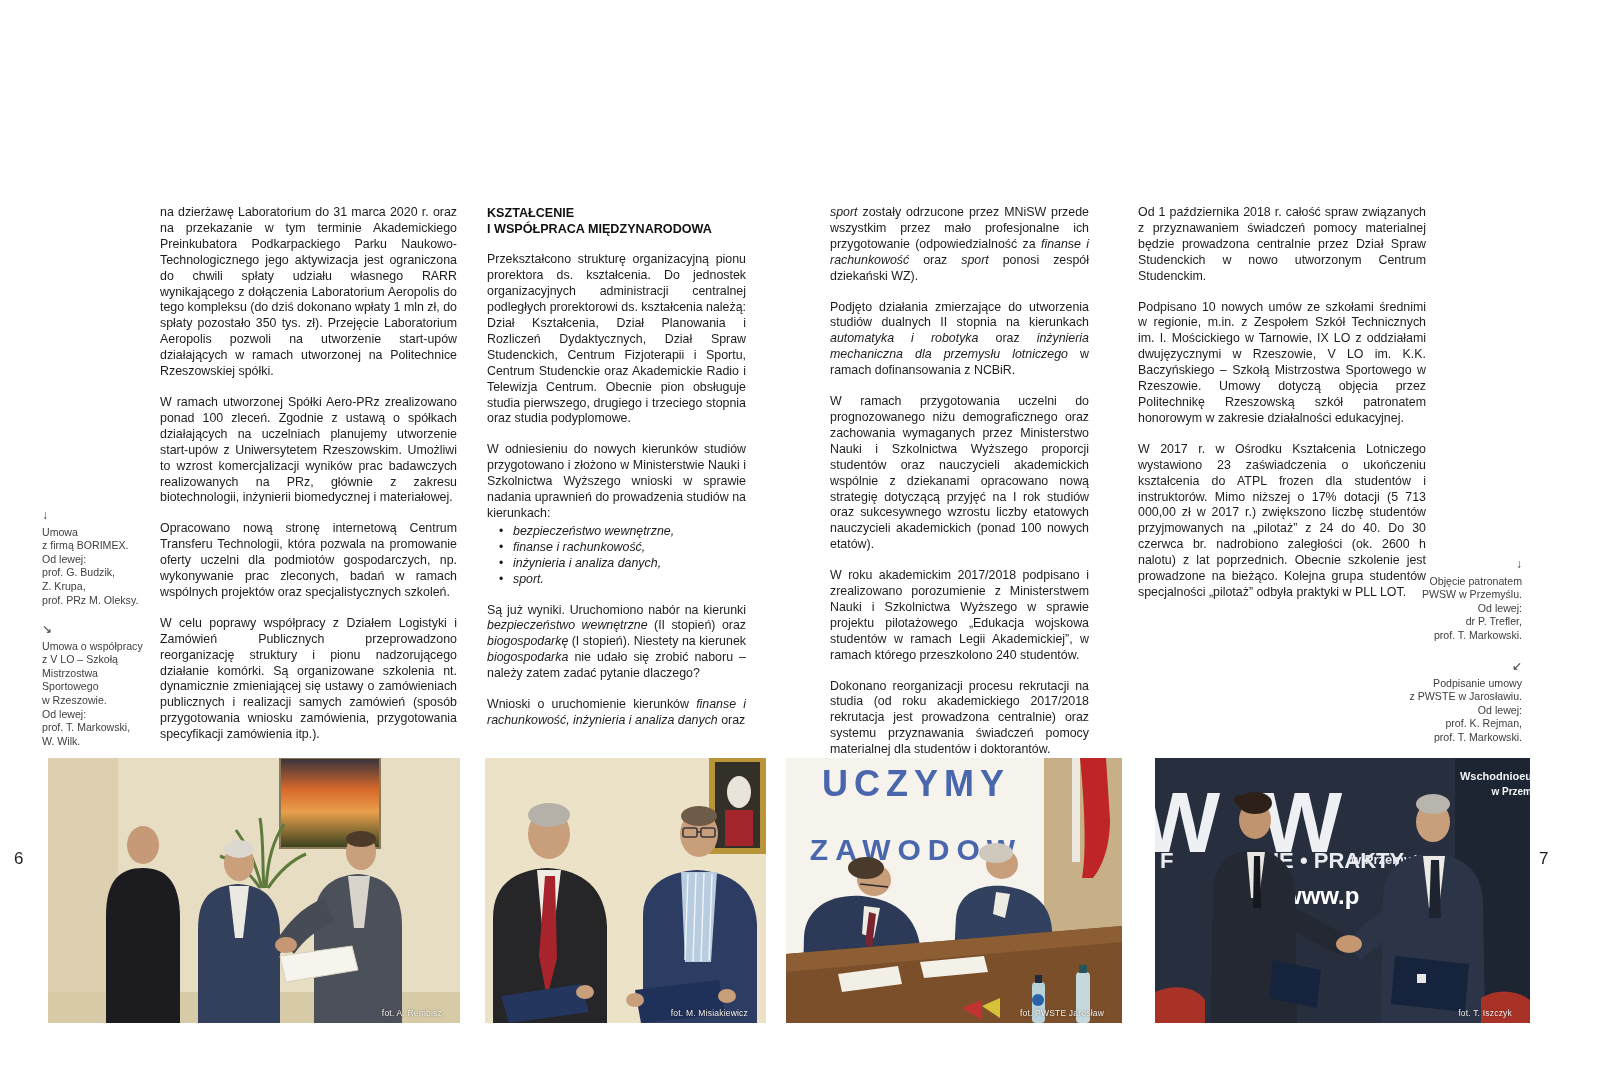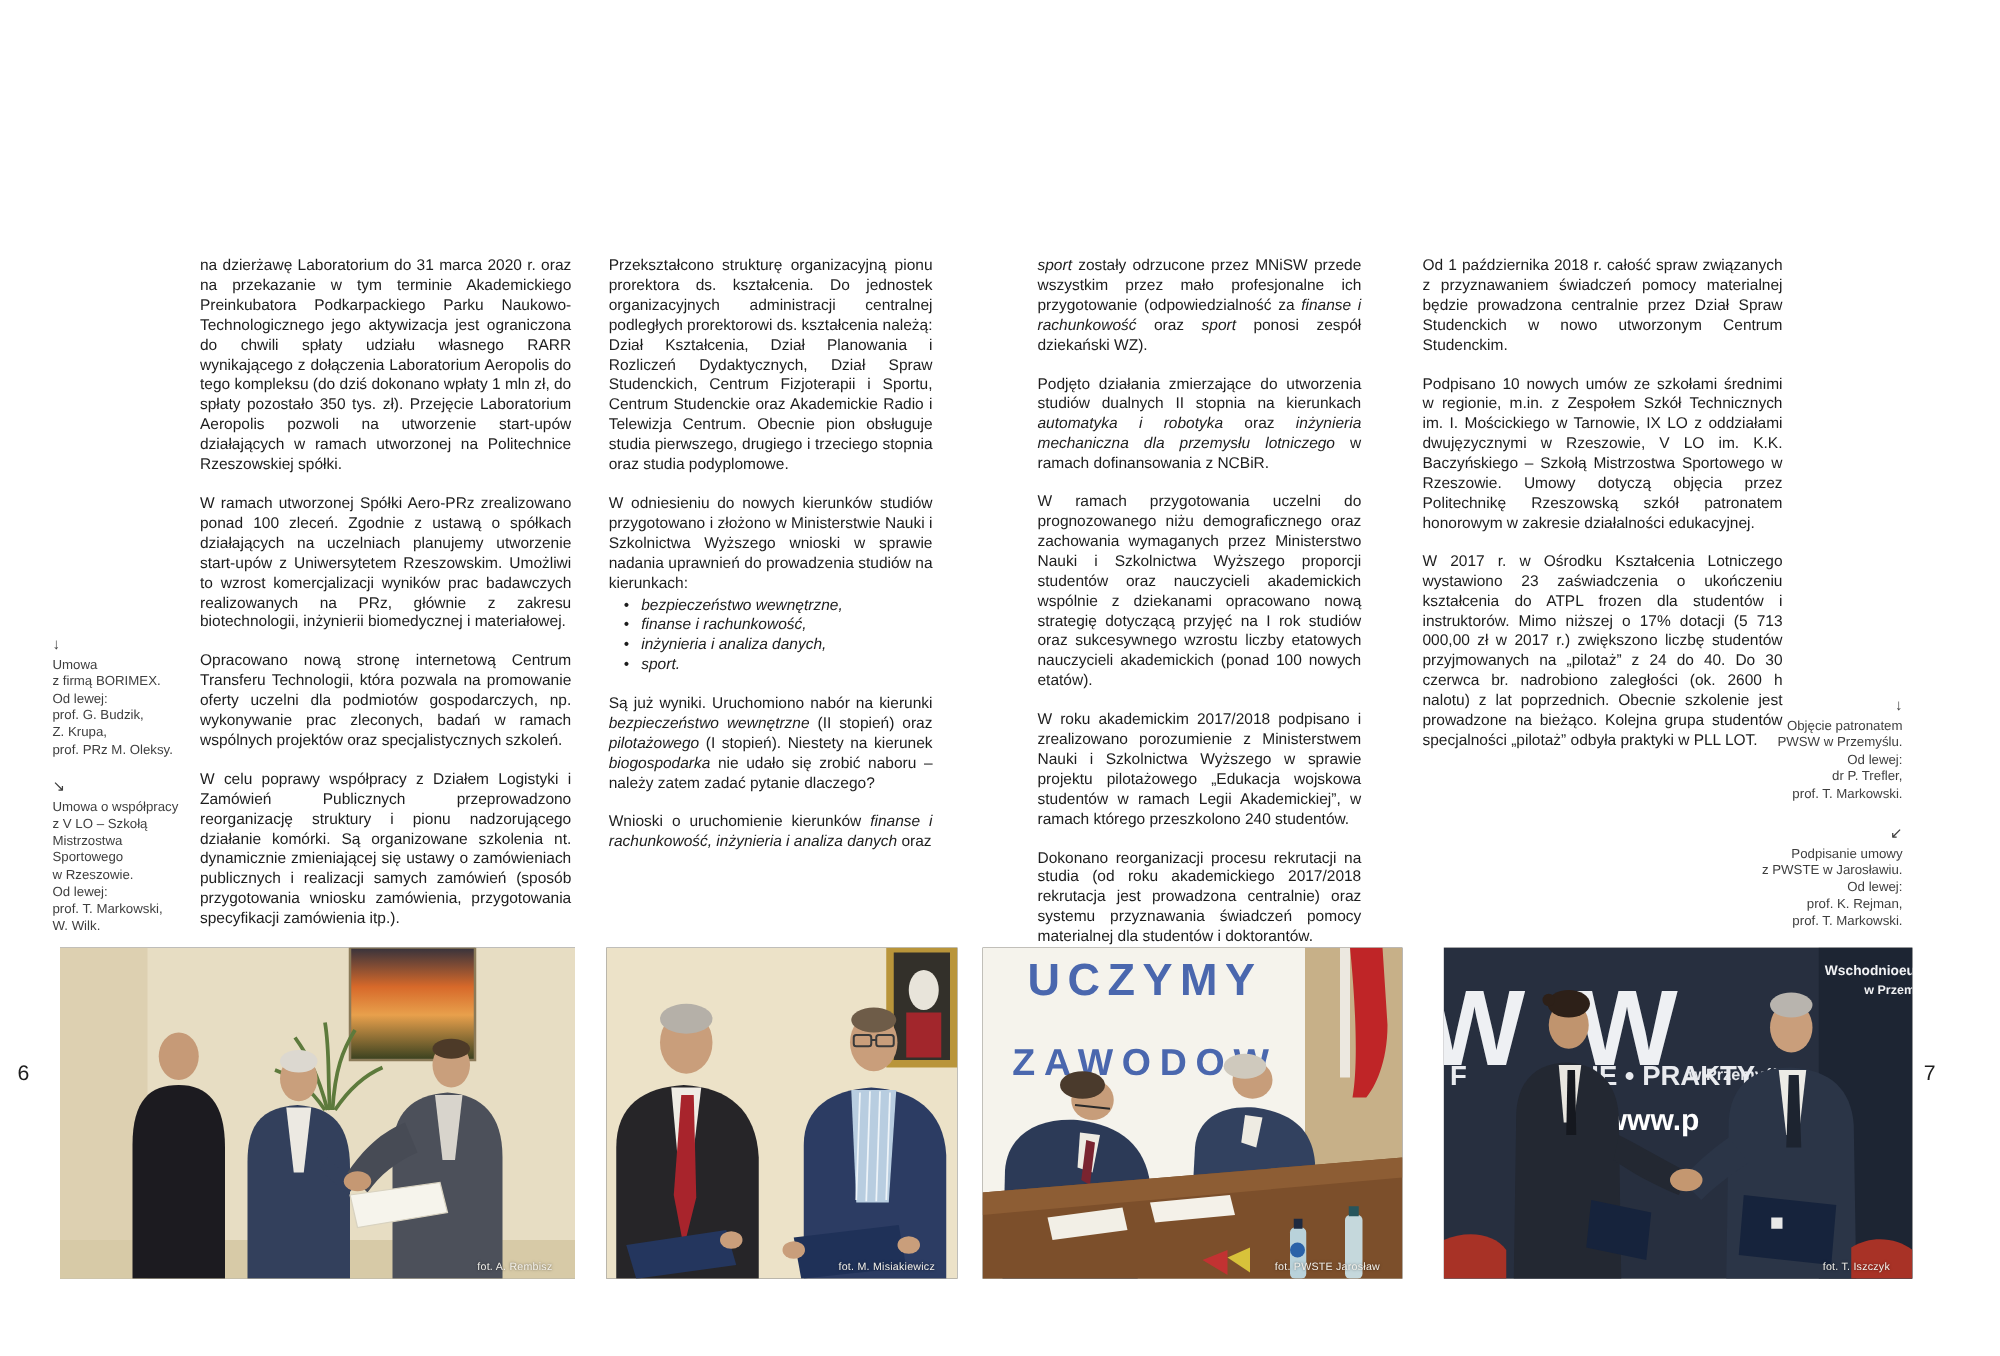"KSZTAŁCENIE" h2.colhead { html: none -> <h2>KSZTAŁCENIE I WSPÓŁPRACA MIĘDZYNARODOWA</h2> }
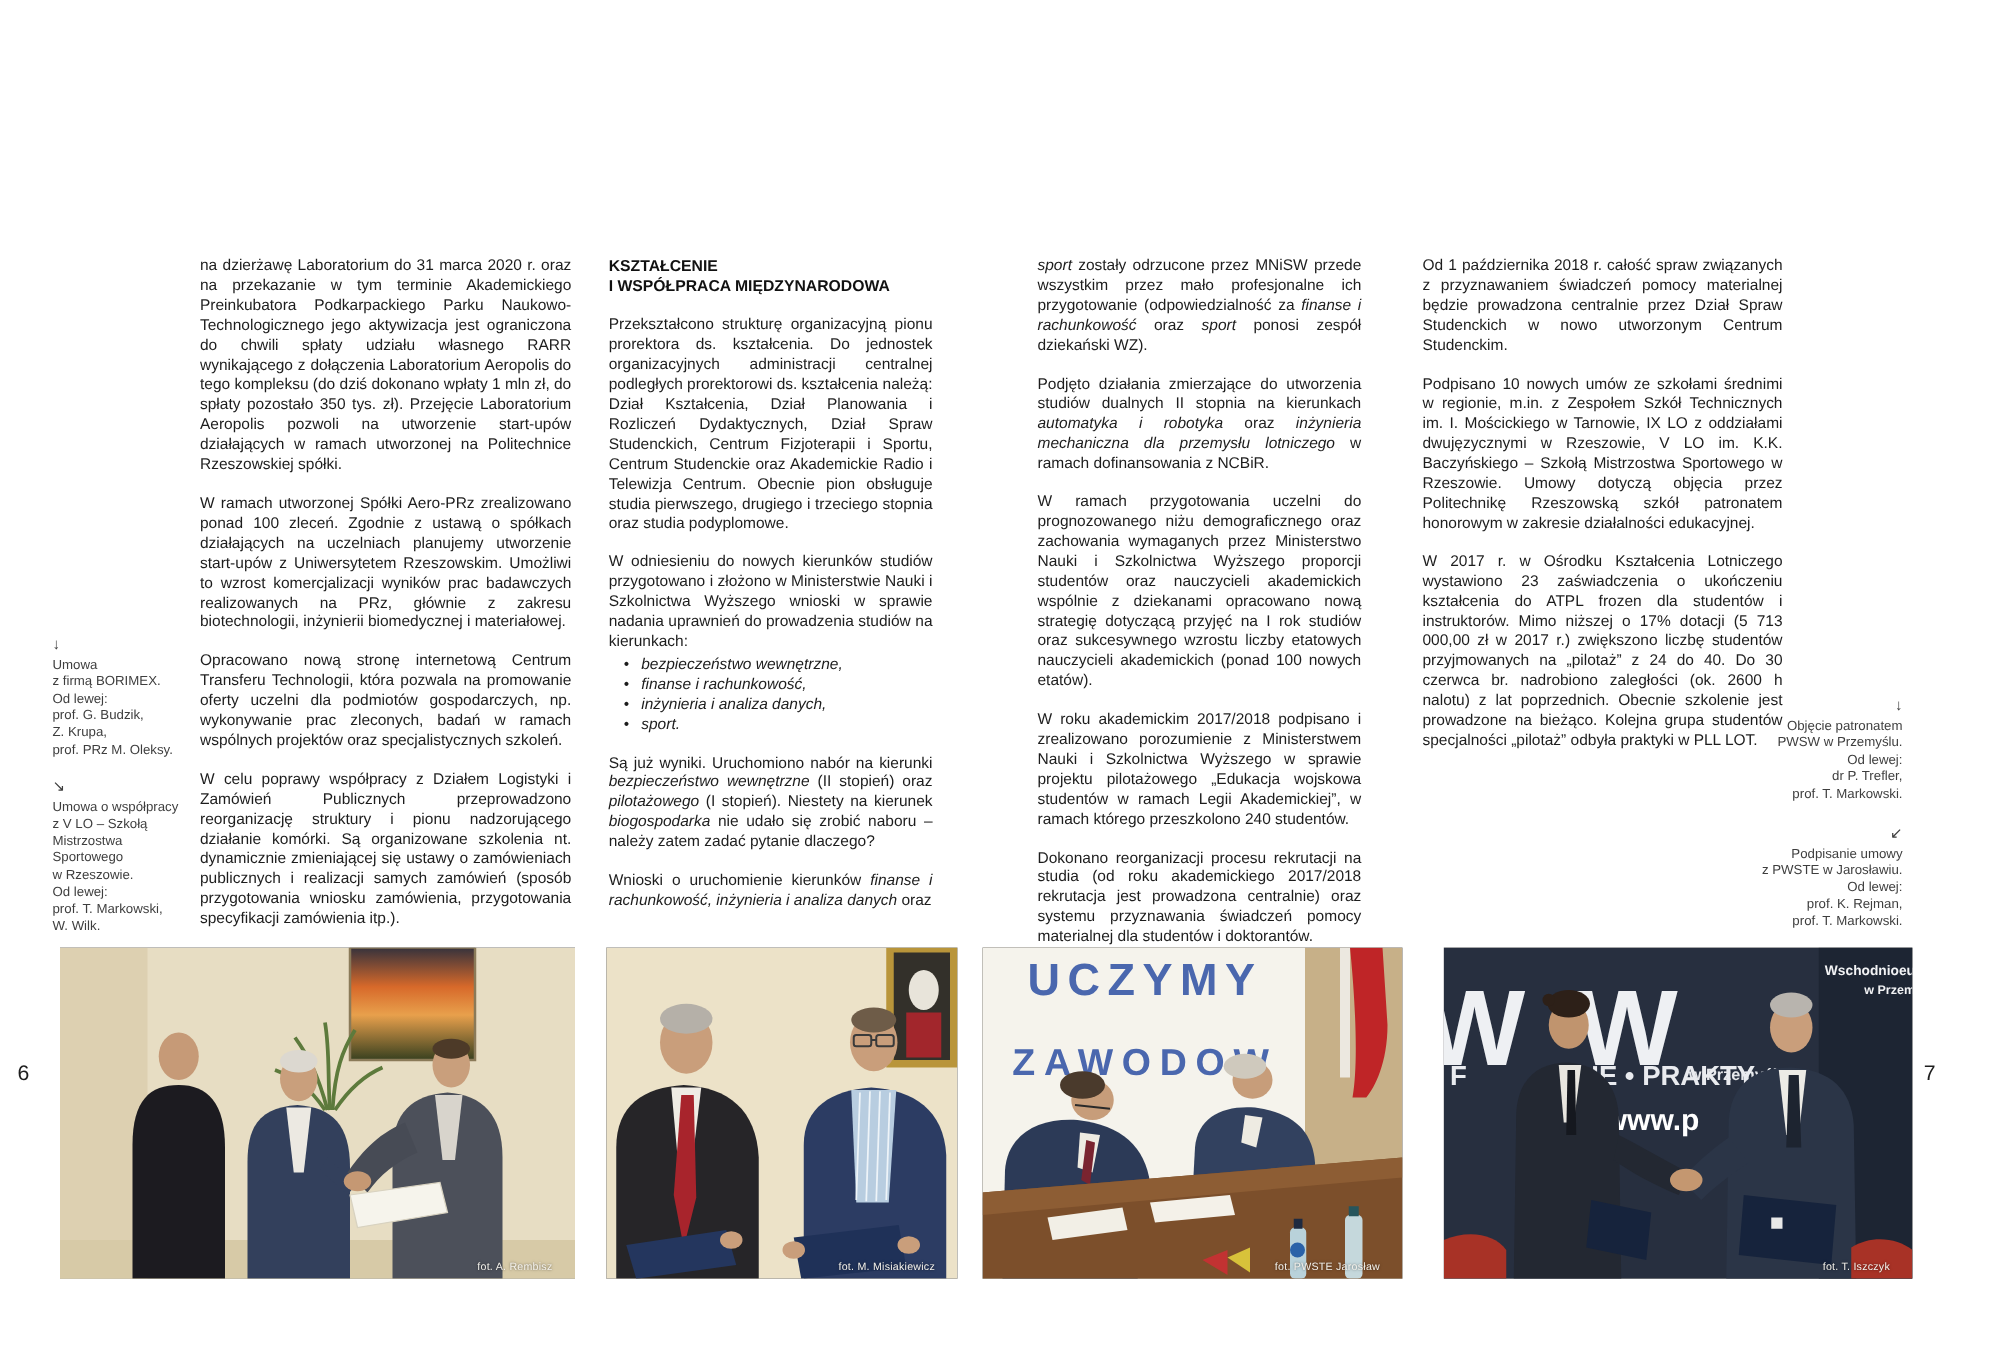"pilotażowego" span.em { text: pilotażowego -> biogospodarkę }
